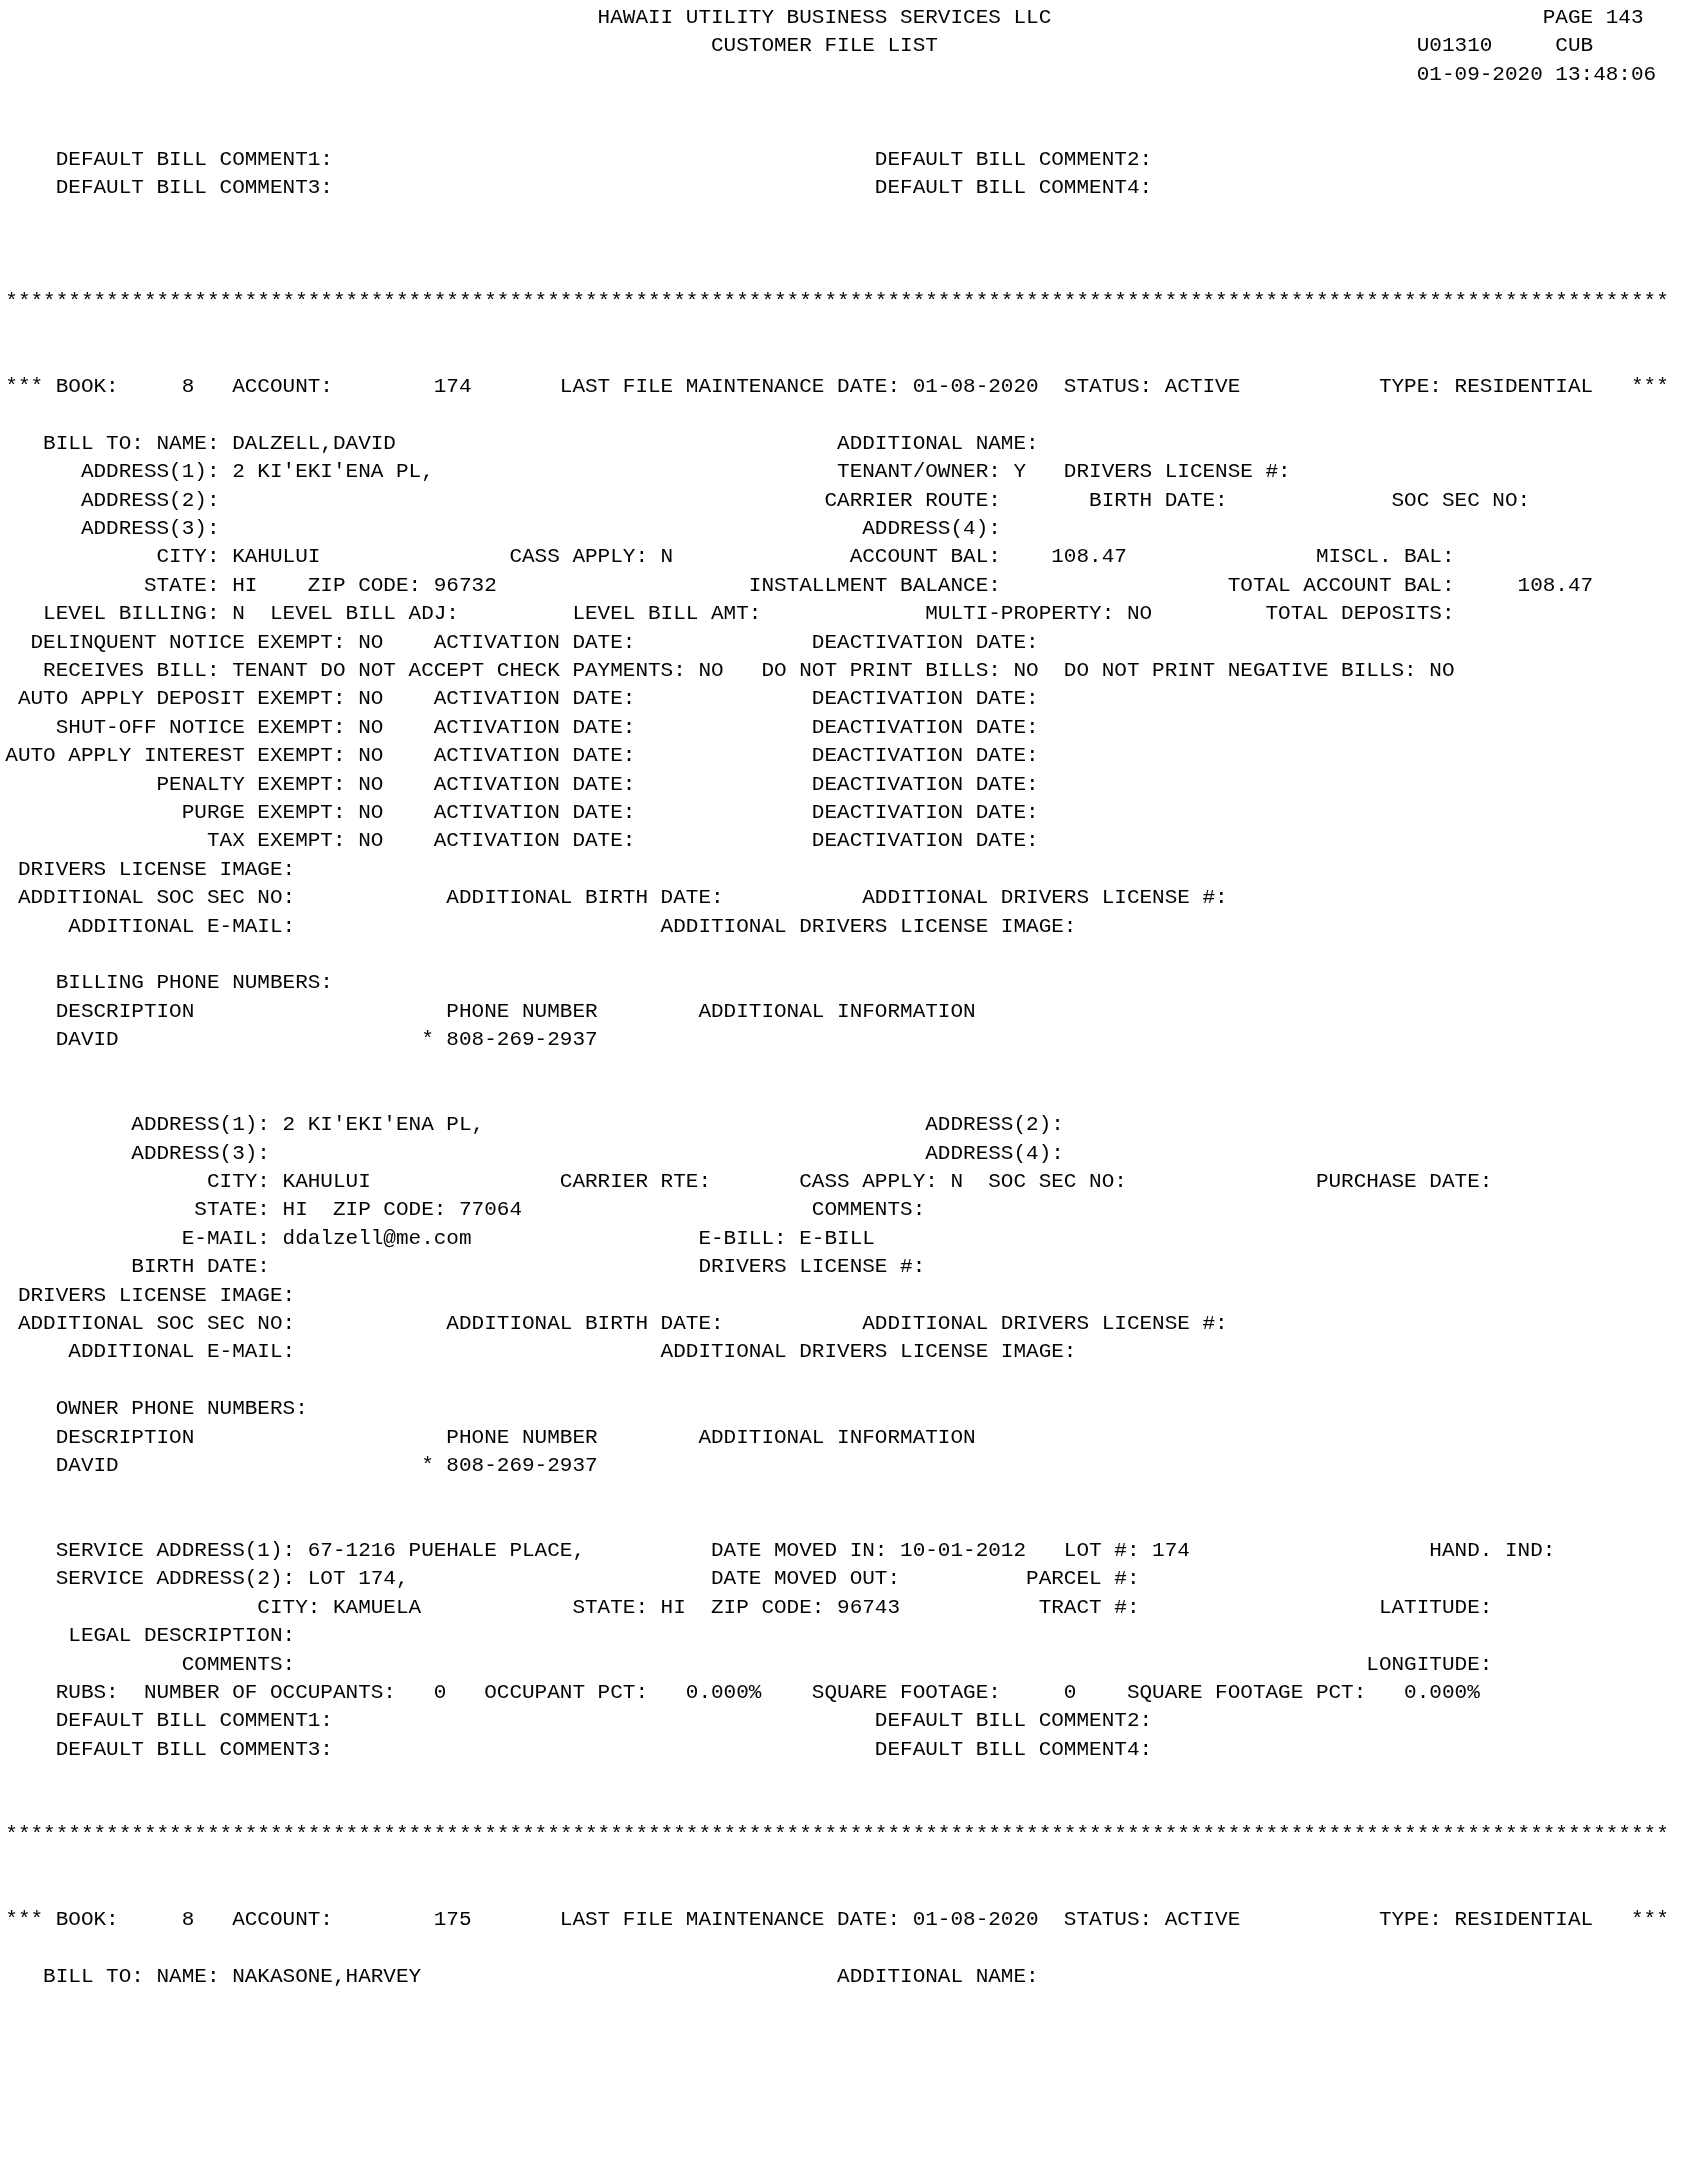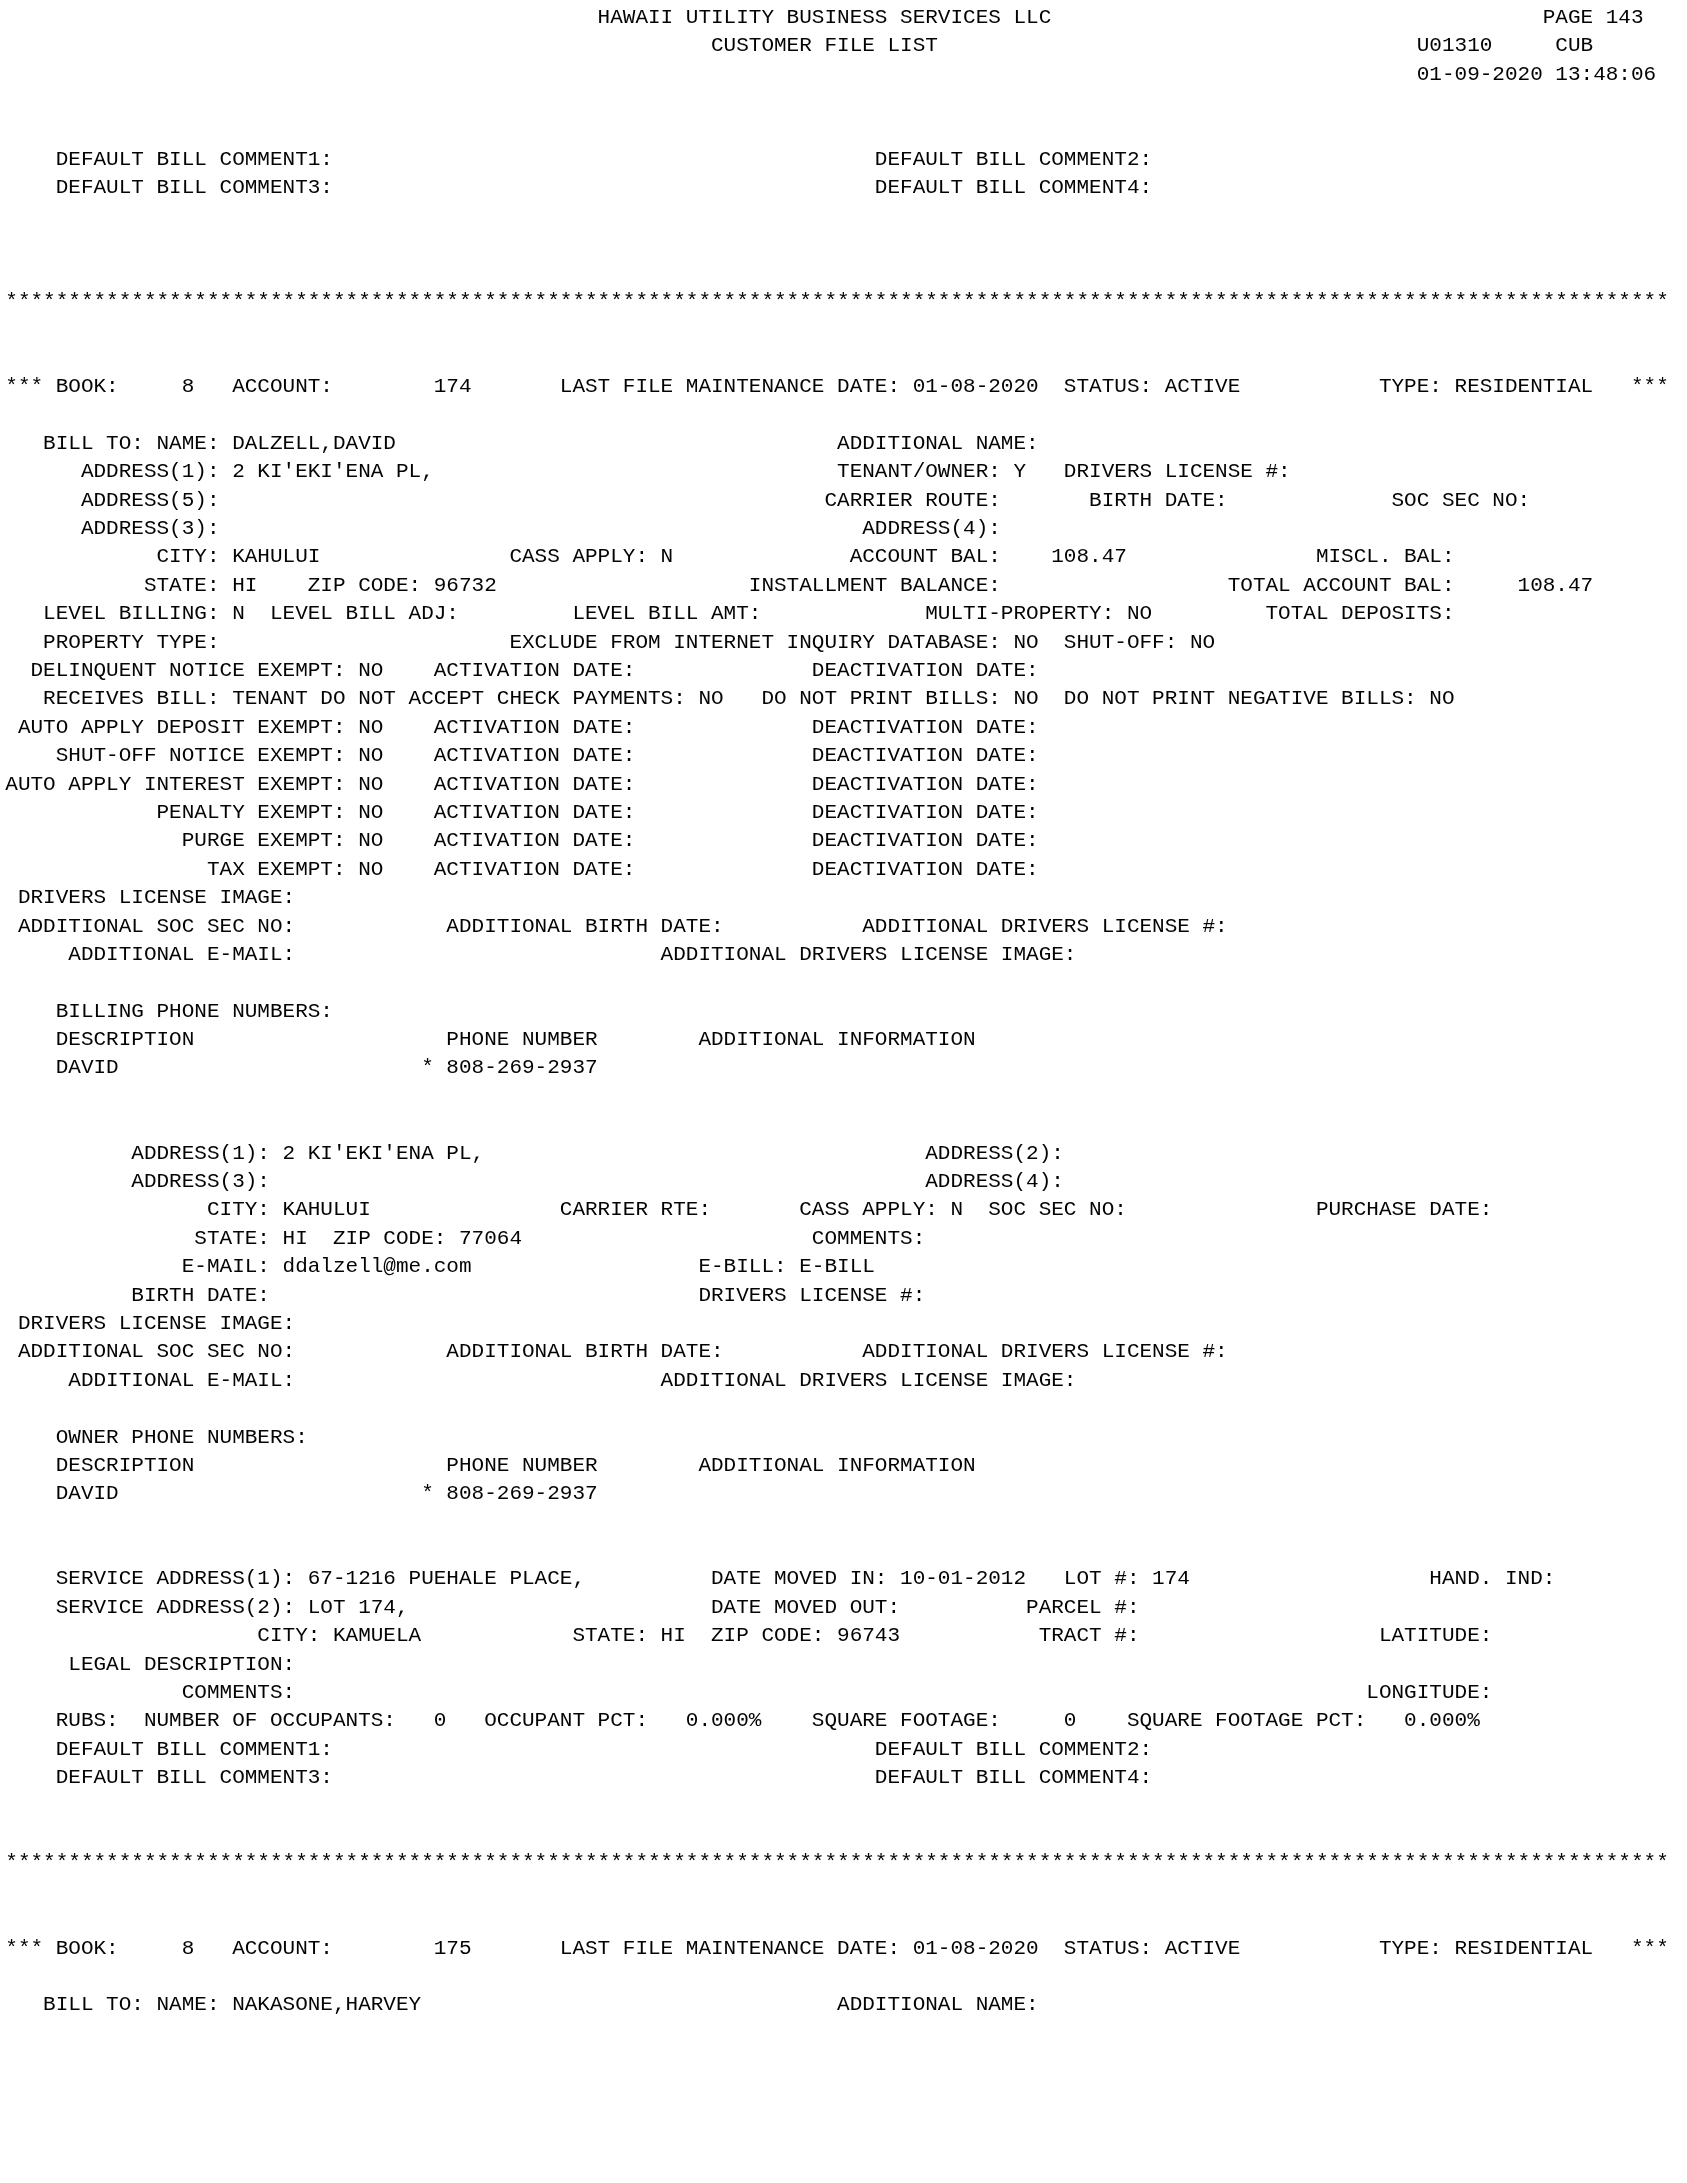"ADDRESS(5): CARRIER ROUTE: BIRTH DATE:" div.line { text: 5 -> 2 }
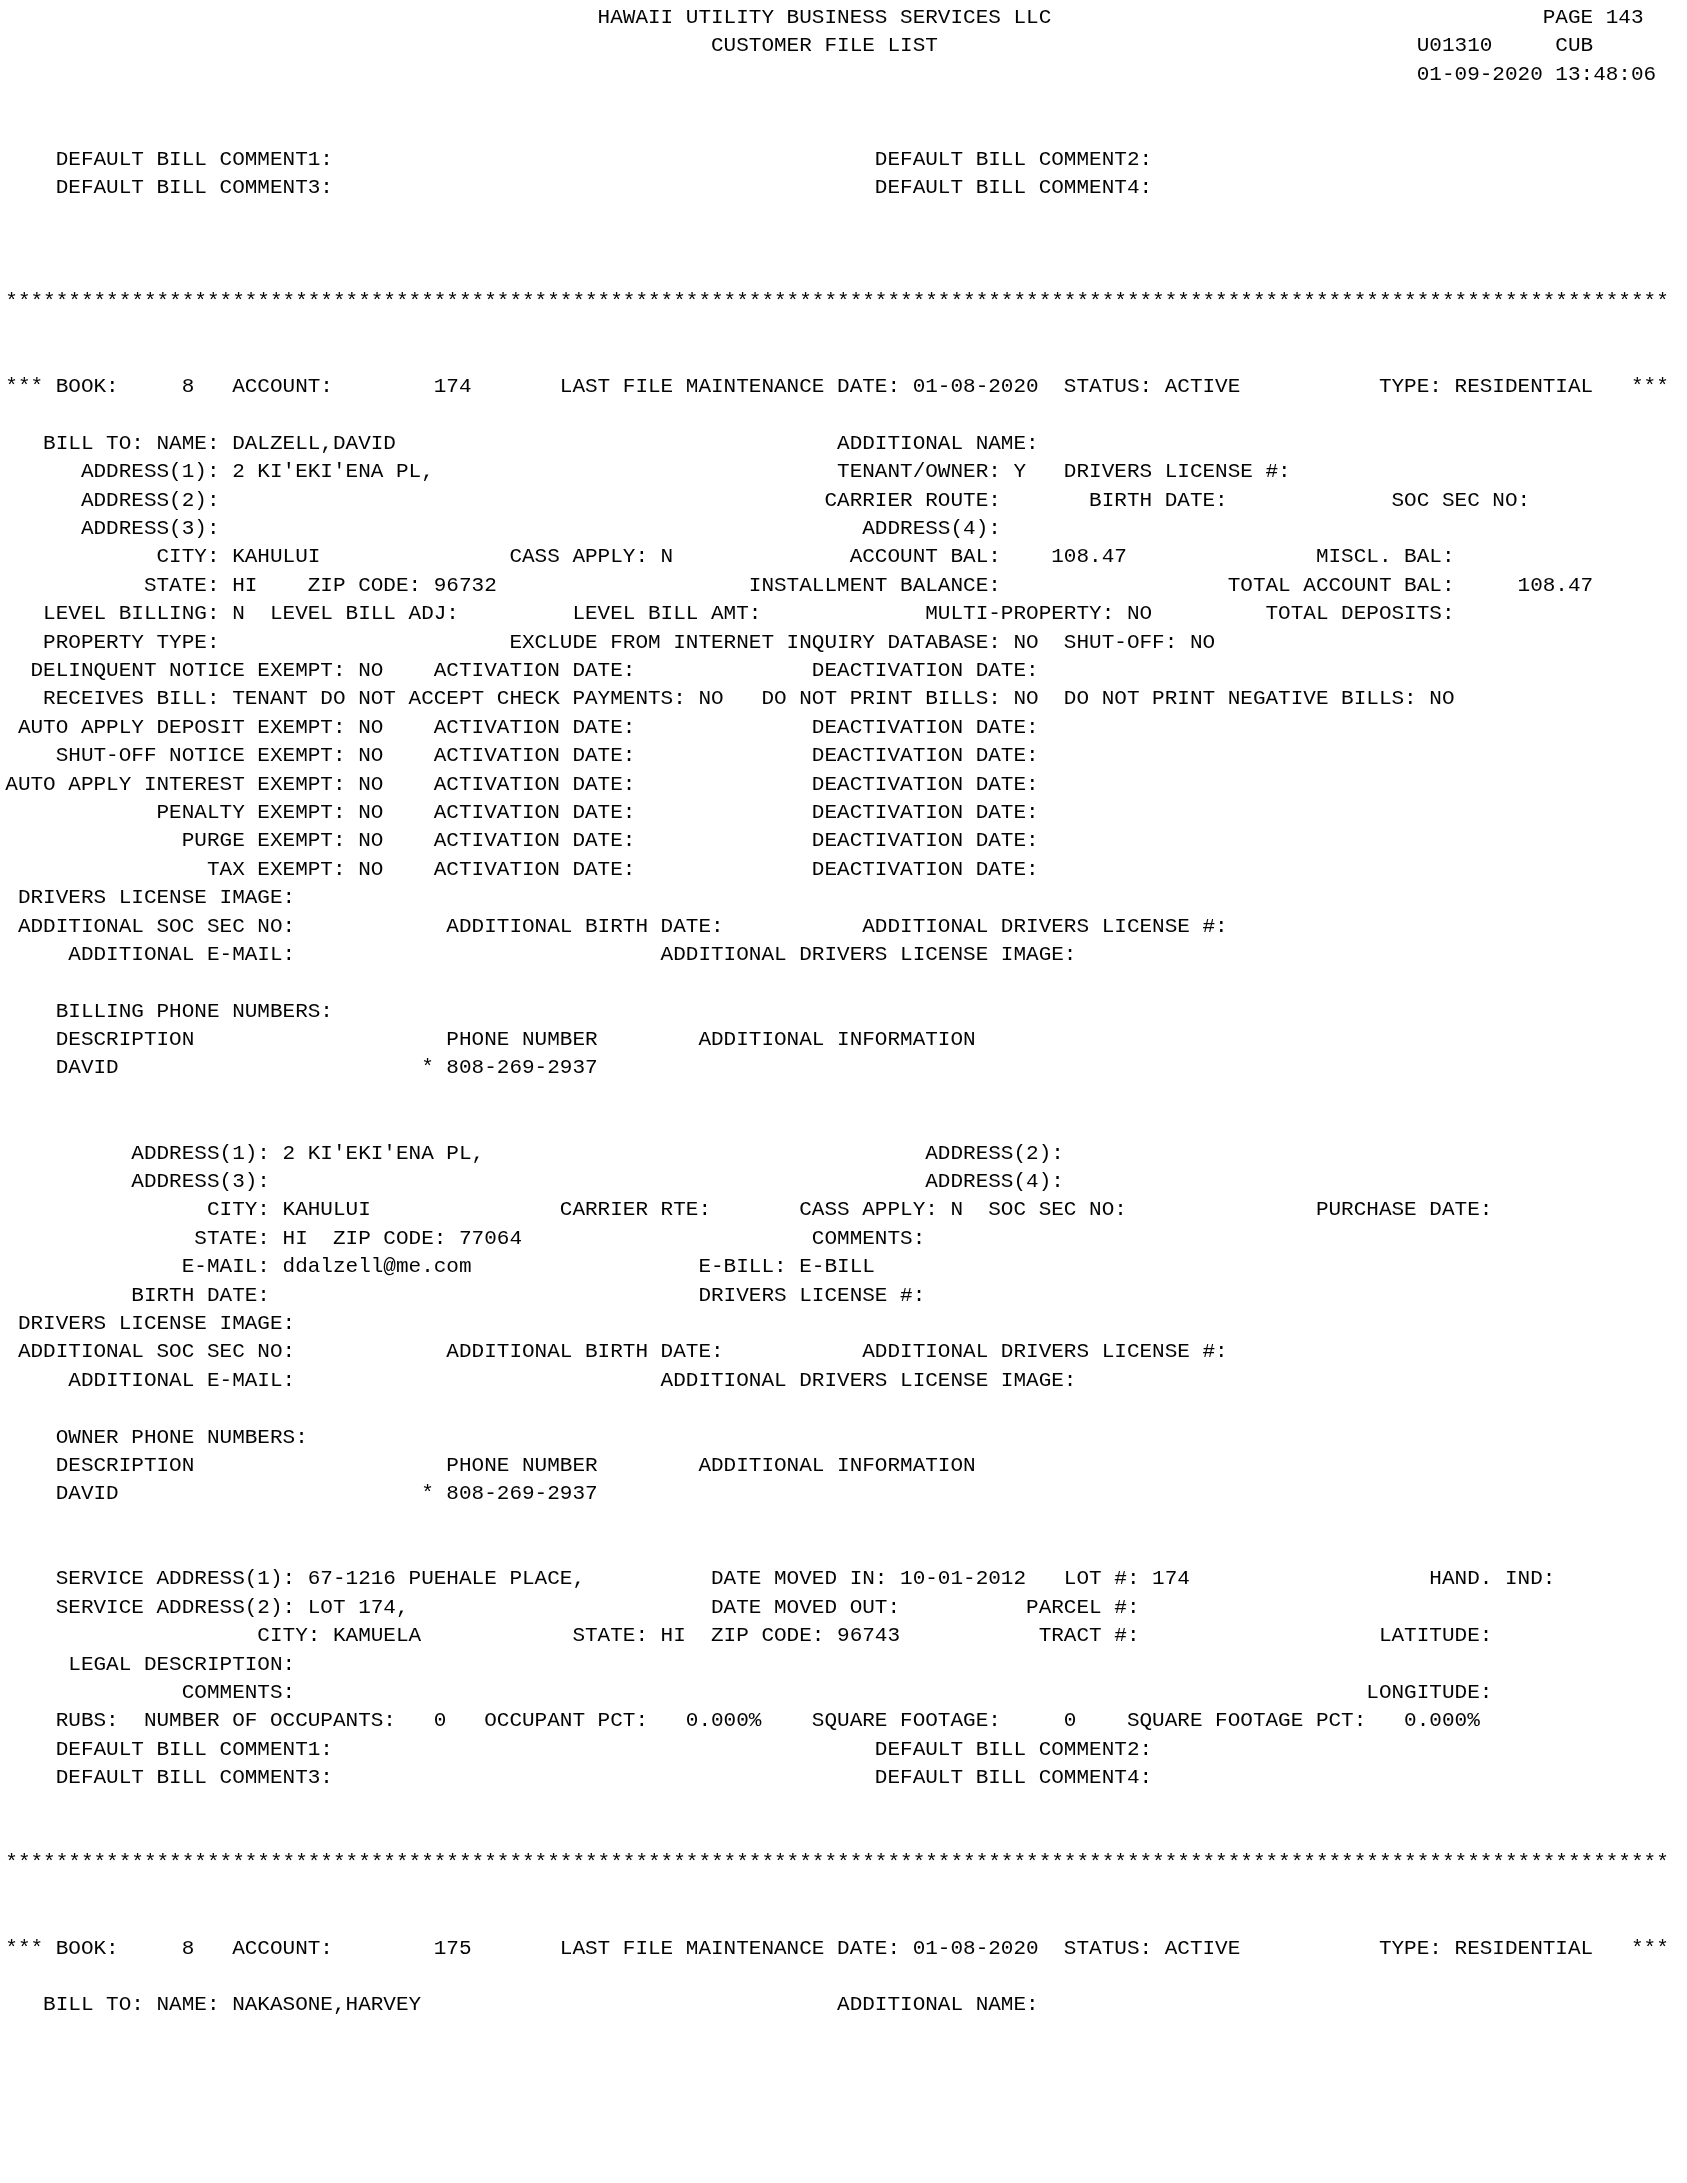"PROPERTY TYPE: EXCLUDE FROM INTERNET" div.line { html: <div> PROPERTY TYPE: EXCLUDE FROM INTERNET INQUIRY DATABASE: NO SHUT-OFF: NO</div> -> none }
